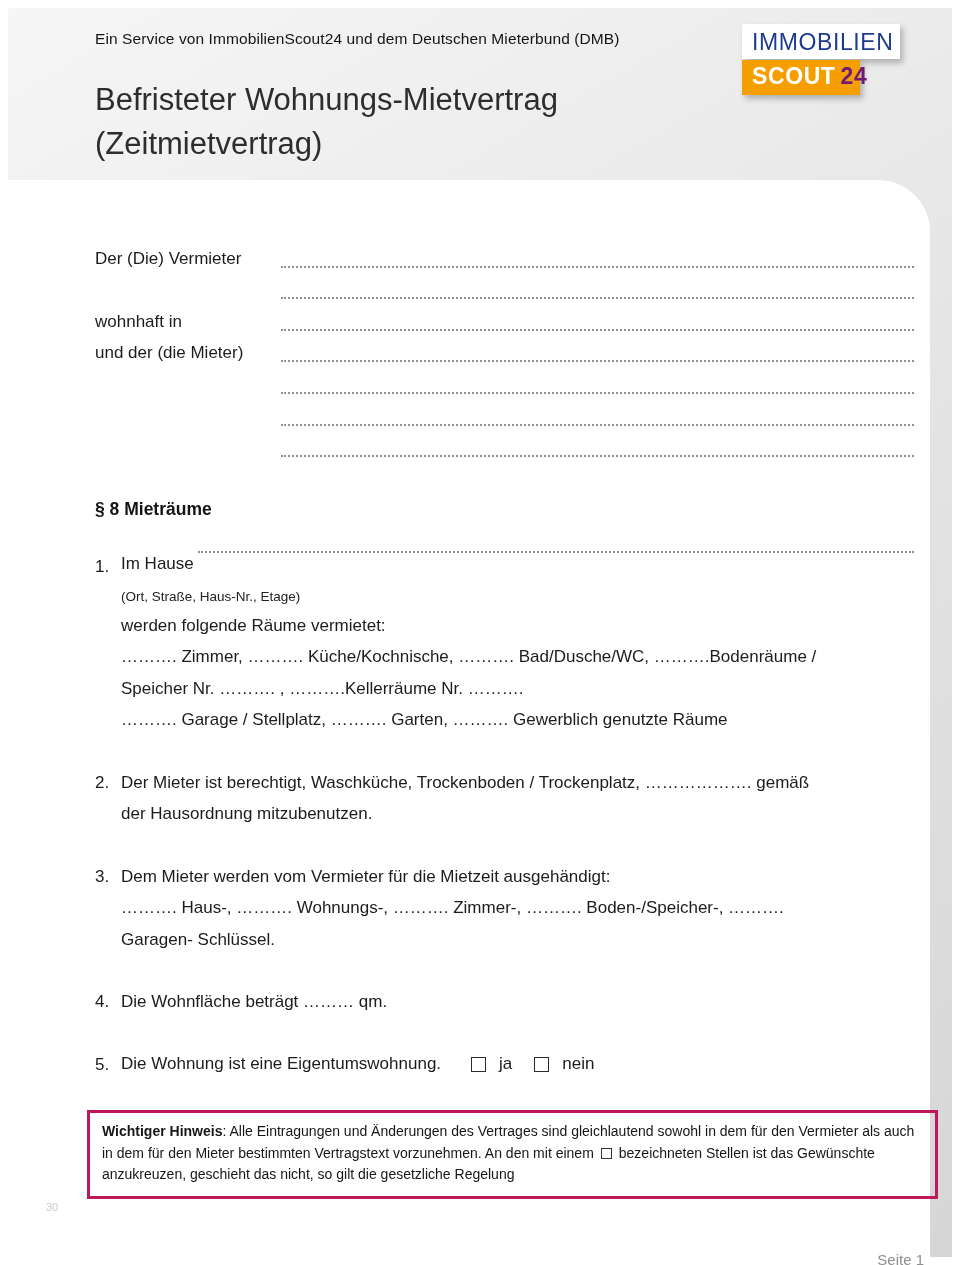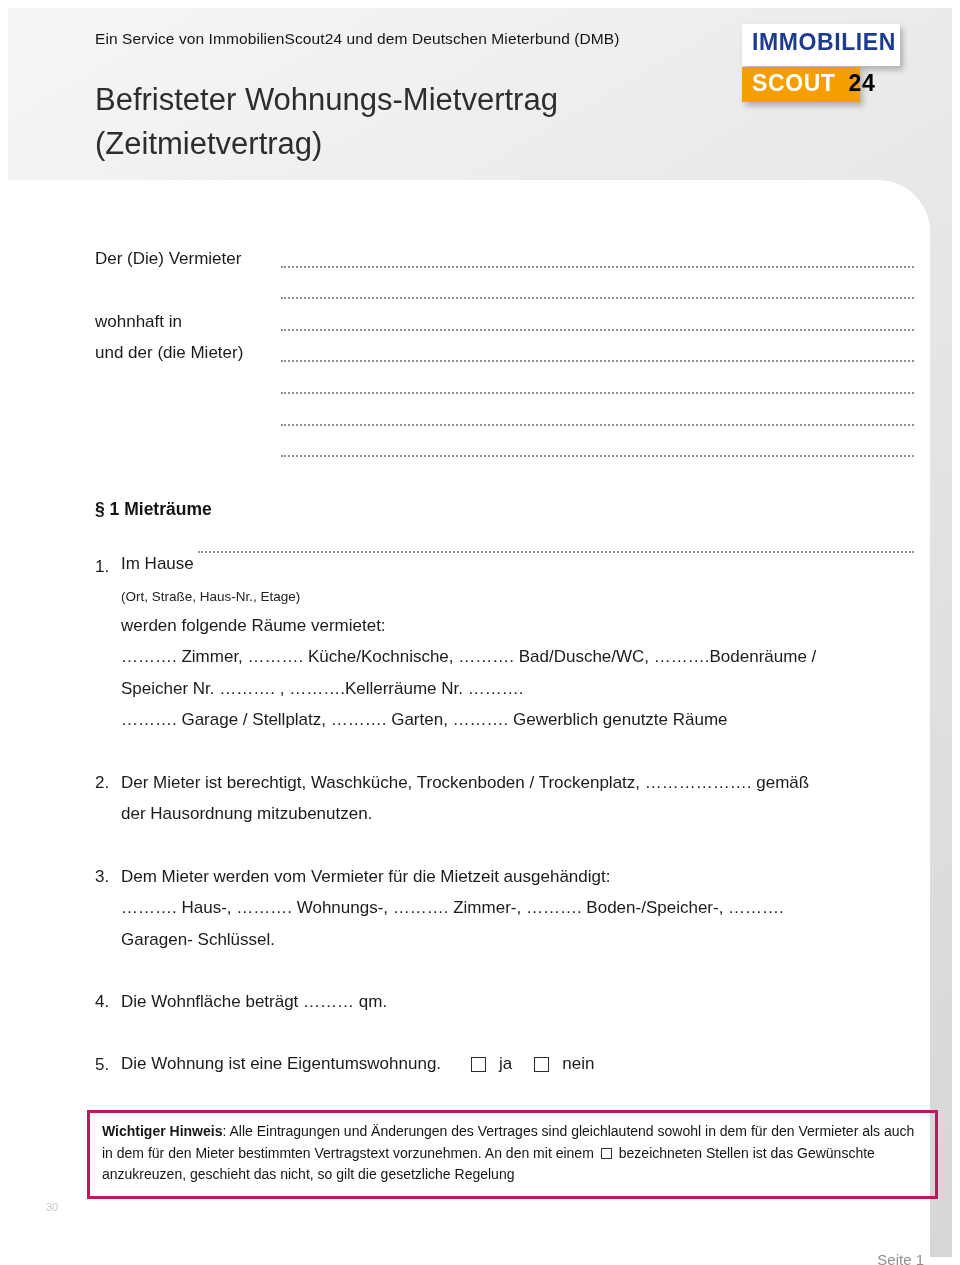"IMMOBILIEN" .logo-top { font-weight: bold -> normal; padding: 5px 10px 10px -> 5px 10px 3px }
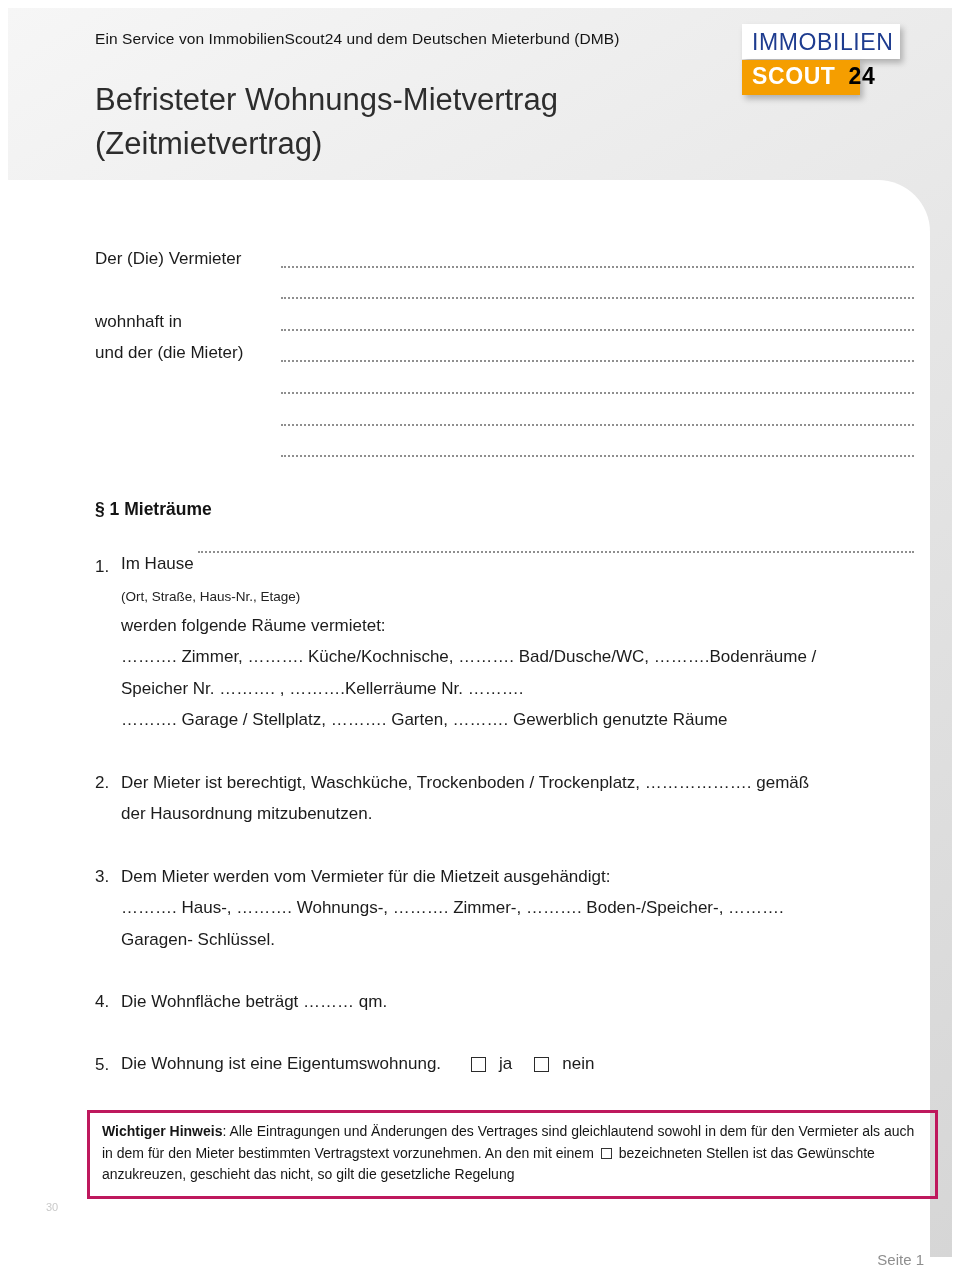"24" .logo-bottom .n24 { color: #000000 -> #701a75; margin-left: 13px -> 5px }
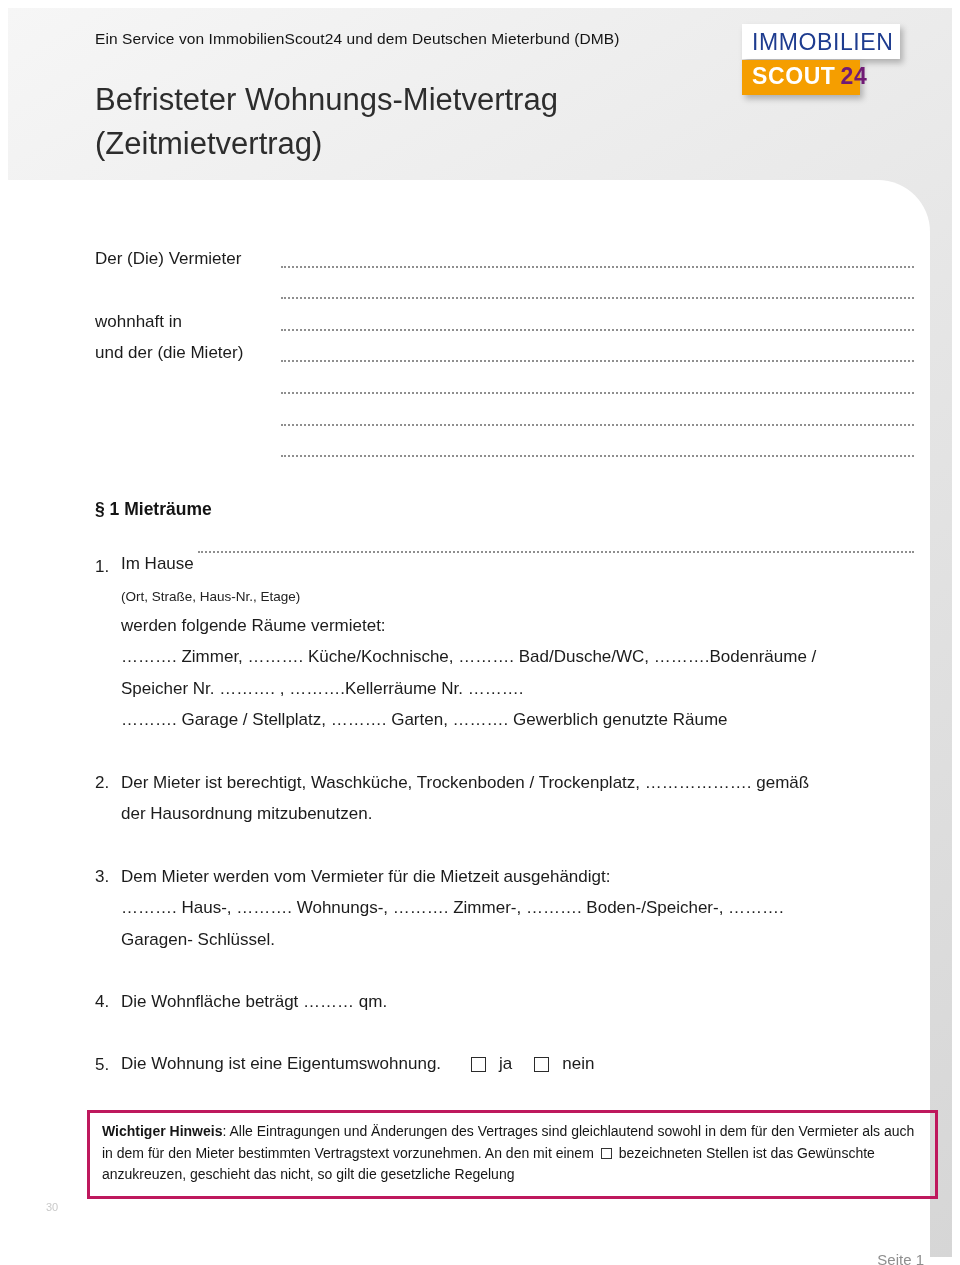"§ 1 Mieträume" div.sec-heading { text: 1 -> 8 }
